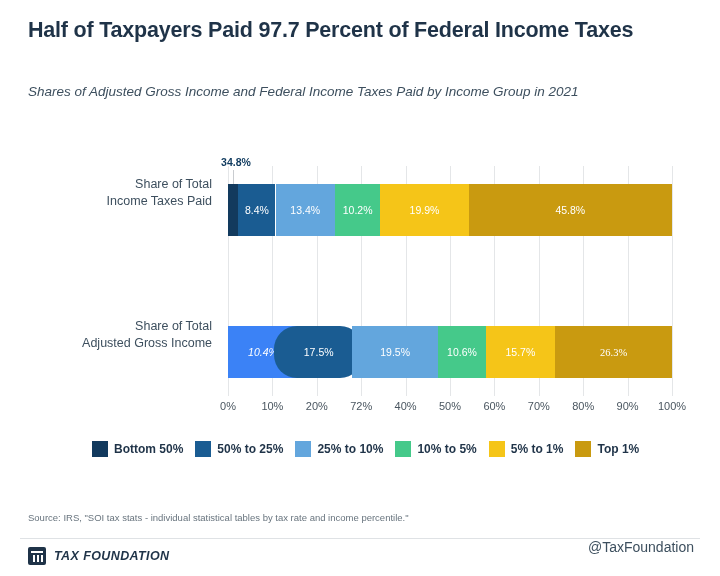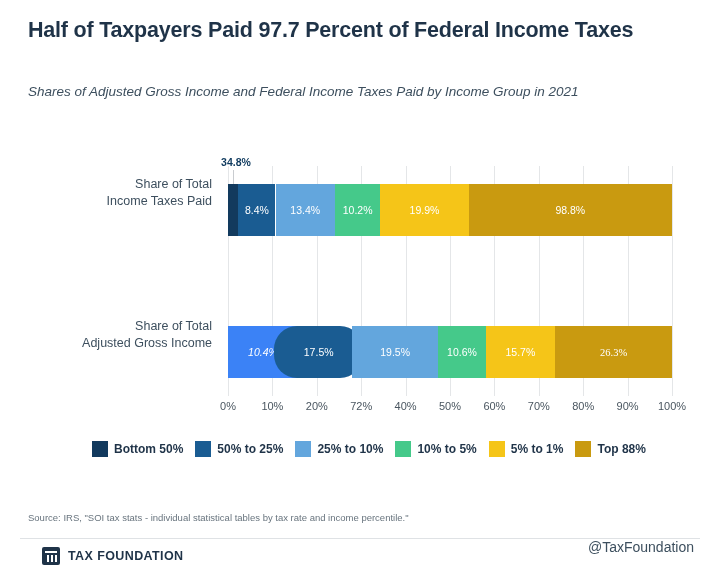"98.8%" span.seg-label { text: 98.8% -> 45.8% }
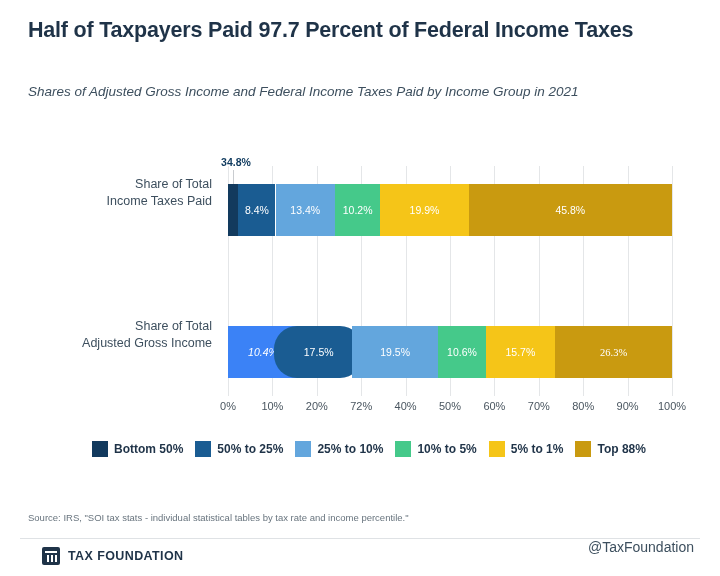"Top 88%" span.legend-text { text: 88% -> 1% }
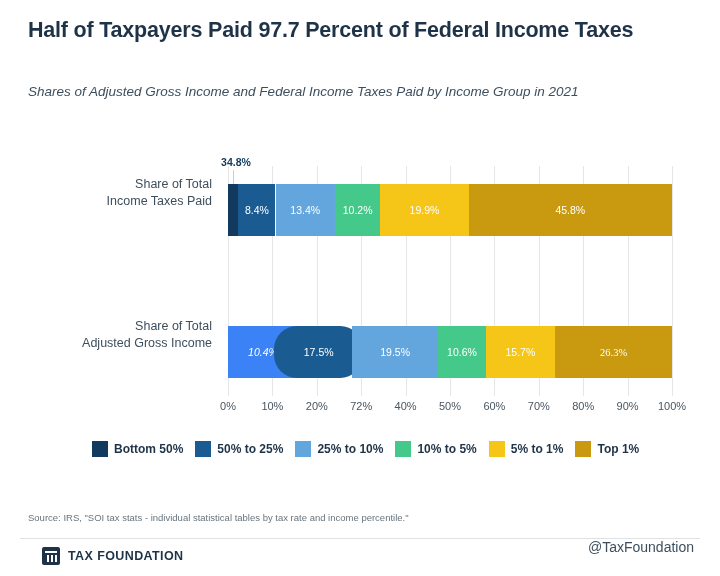"TAX FOUNDATION" .brand { font-style: none -> italic; left: 42px -> 28px }
